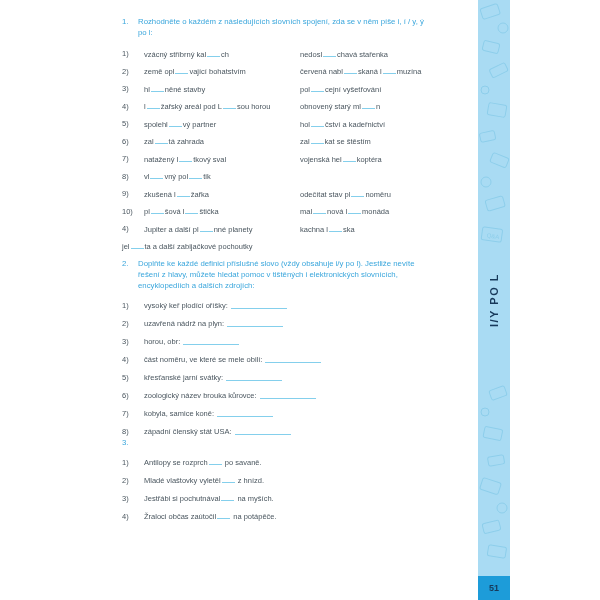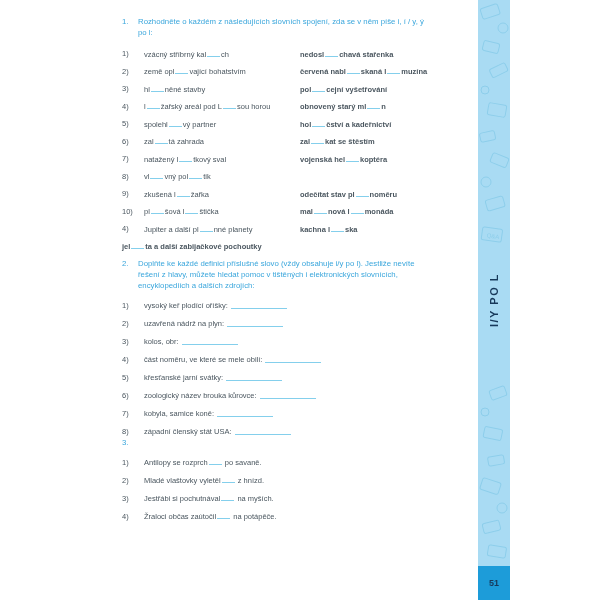"nedosl chavá stařenka" .cell.right { font-weight: bold -> none }
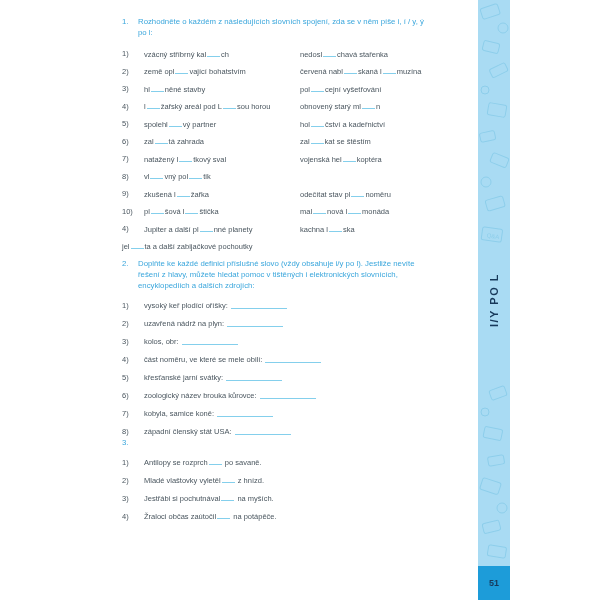"kolos, obr:" span.itxt { text: kolos -> horou }
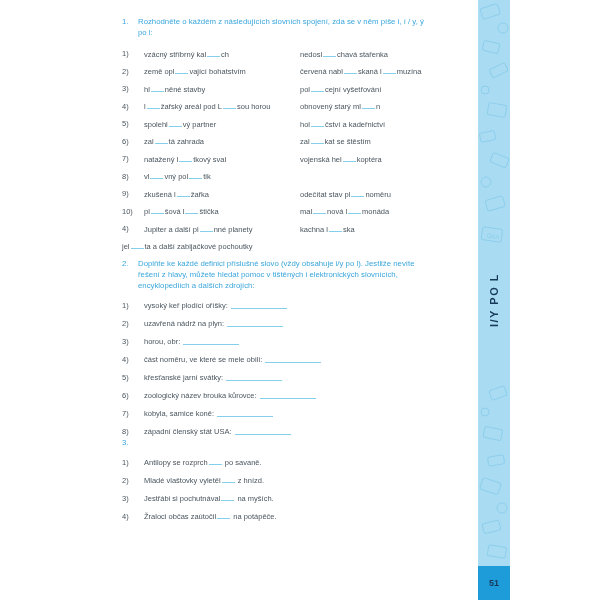"51" .pagebox { height: 34px -> 24px }
